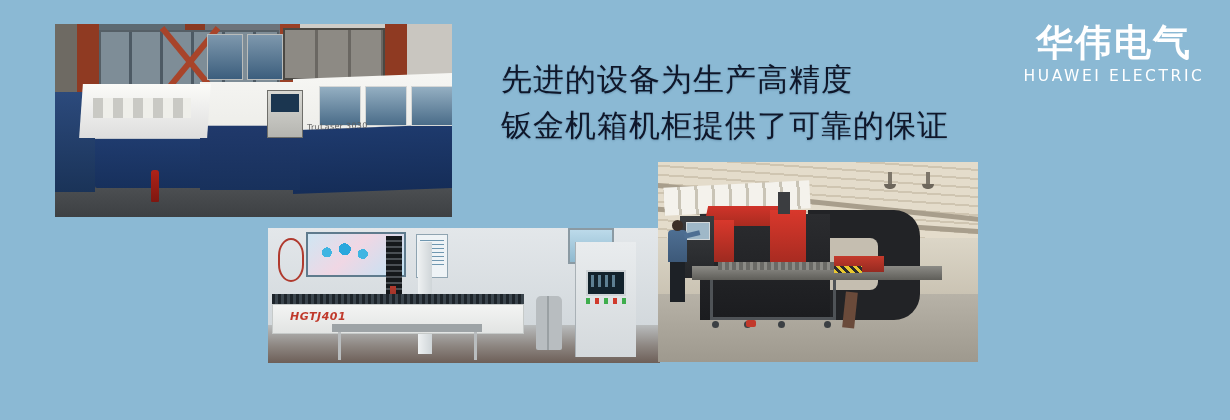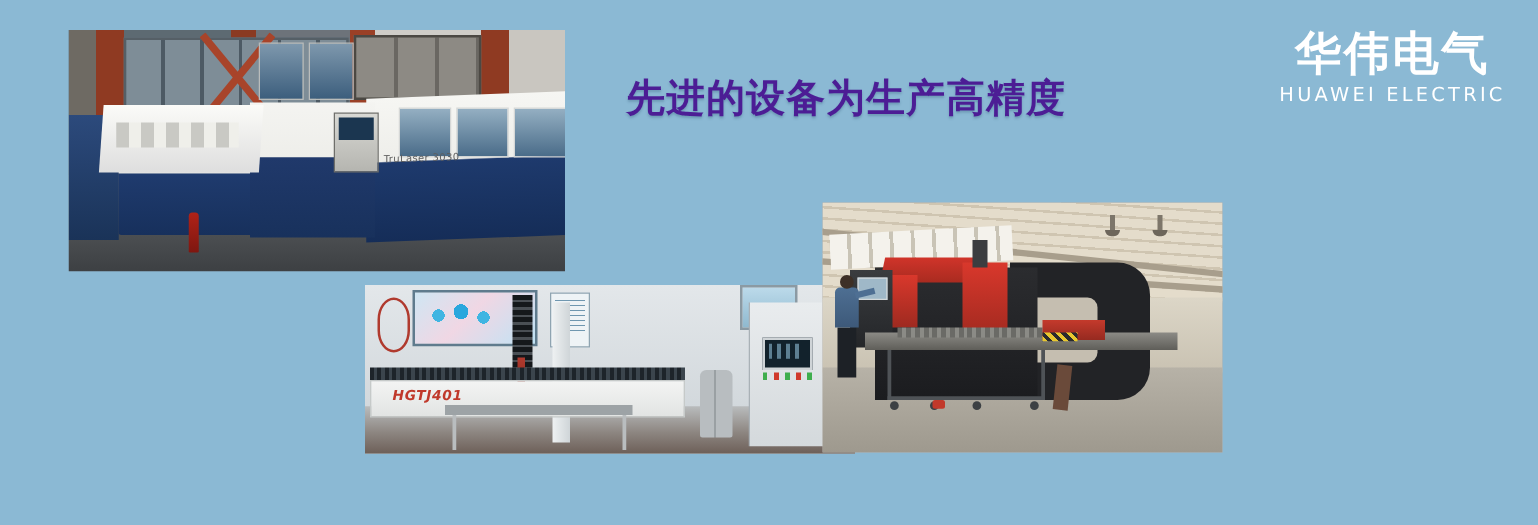"先进的设备为生产高精度" .headline { color: #4c1d95 -> #0f172a; font-weight: bold -> normal }
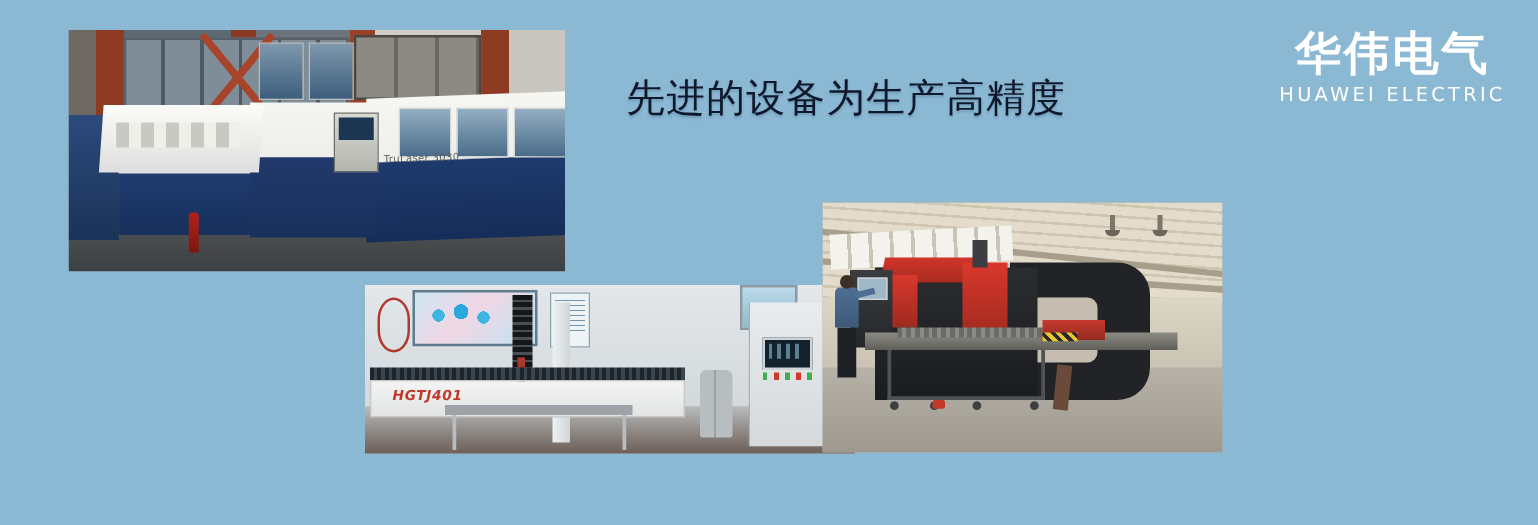"钣金机箱机柜提供了可靠的保证" span.l2 { html: none -> <span>钣金机箱机柜提供了可靠的保证</span> }
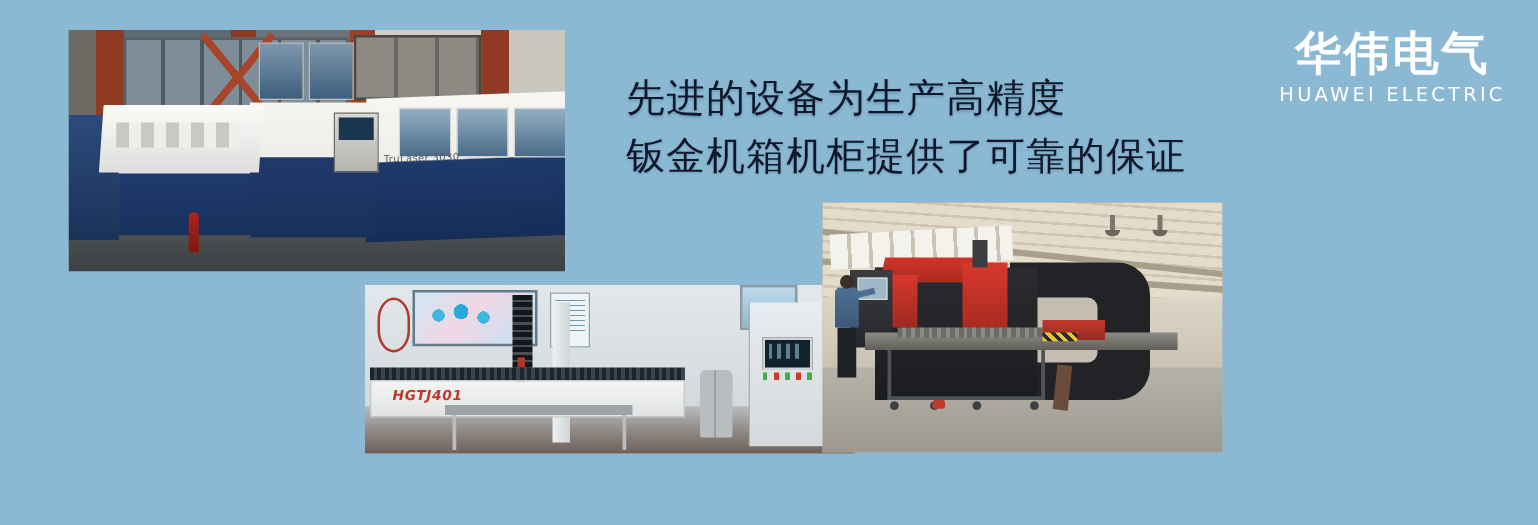"HGTJ401" #photo2 { margin-left: 24px -> none }
